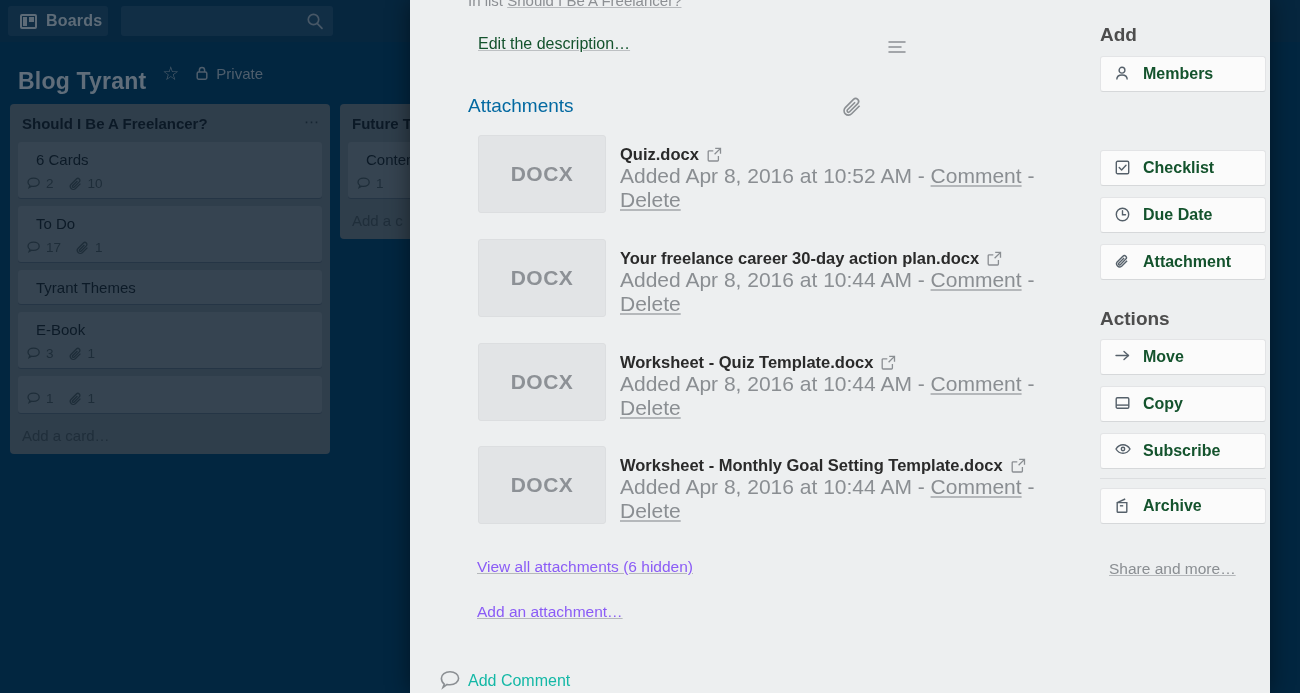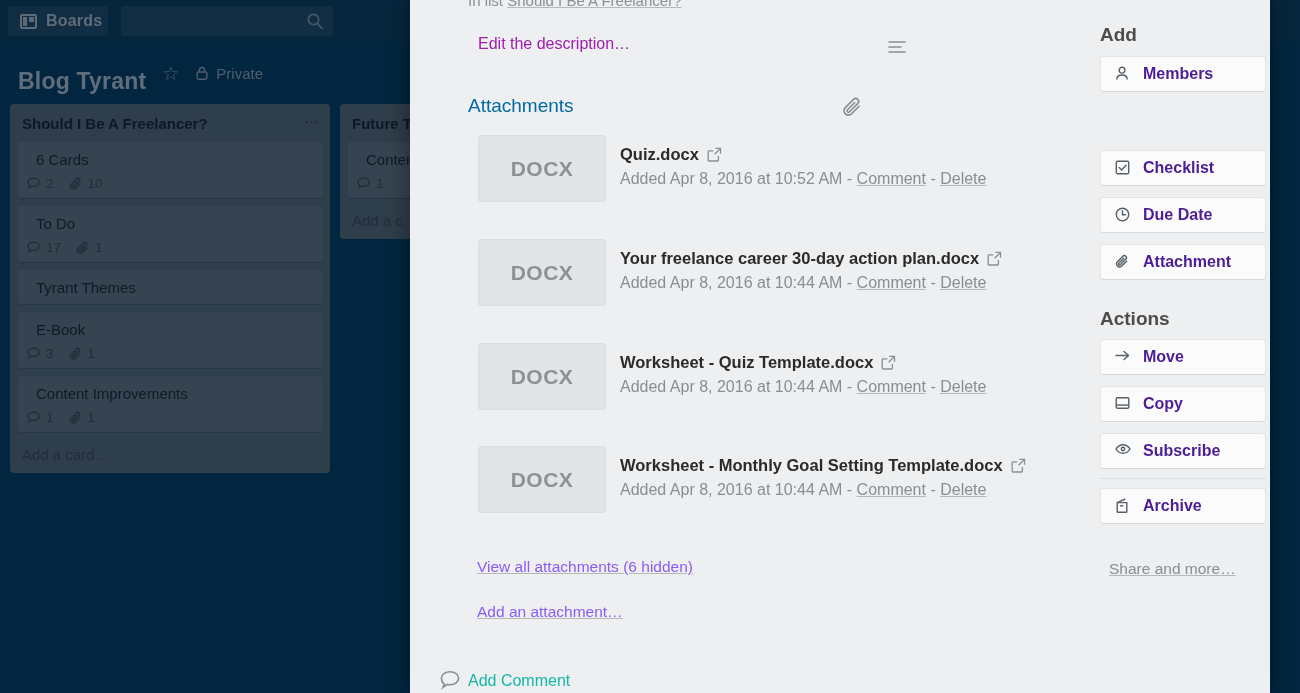"Edit the description…" .edit-desc { color: #a21caf -> #14532d; text-decoration: none -> underline }
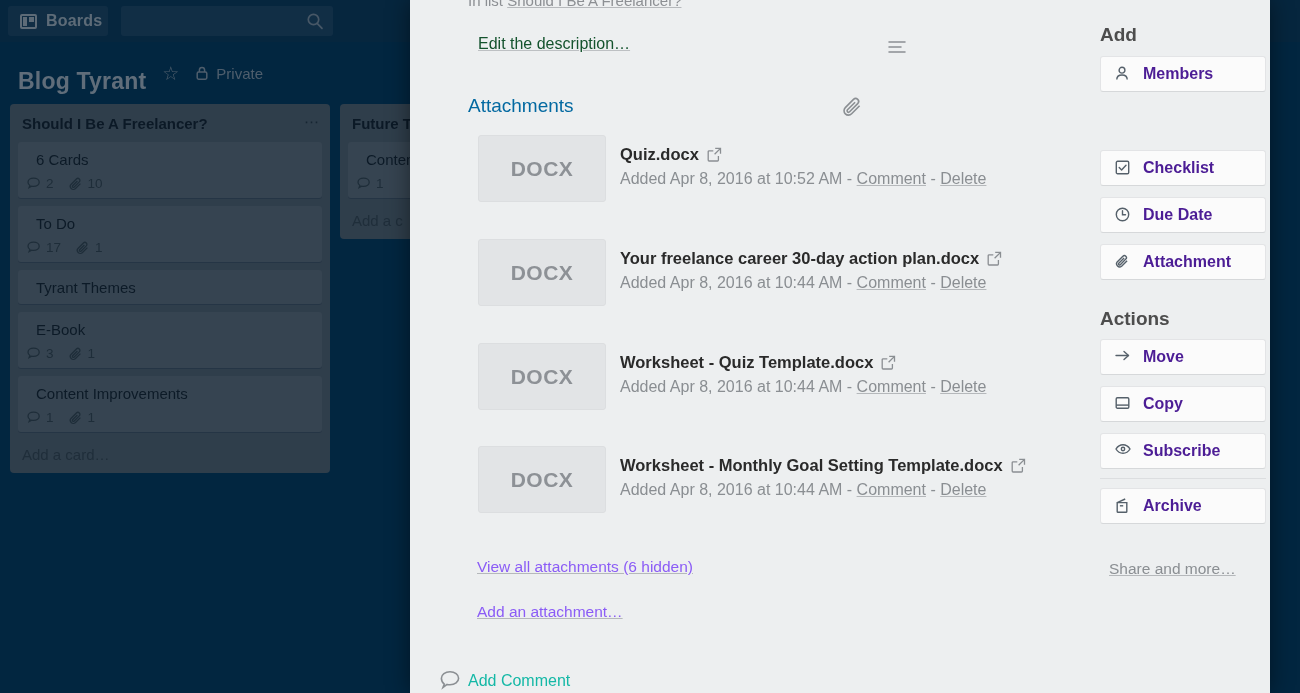"Members" .side-btn .btxt { color: #4c1d95 -> #14532d }
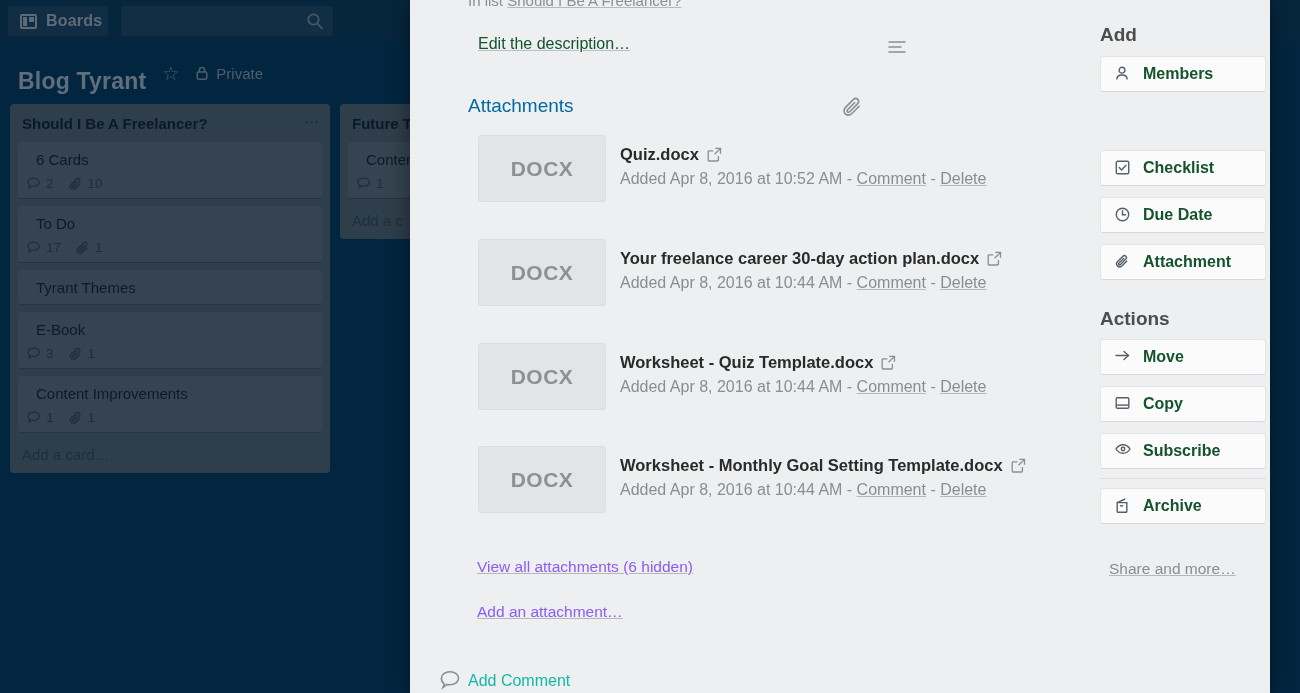"DOCX" .attach-thumb { height: 67px -> 78px }
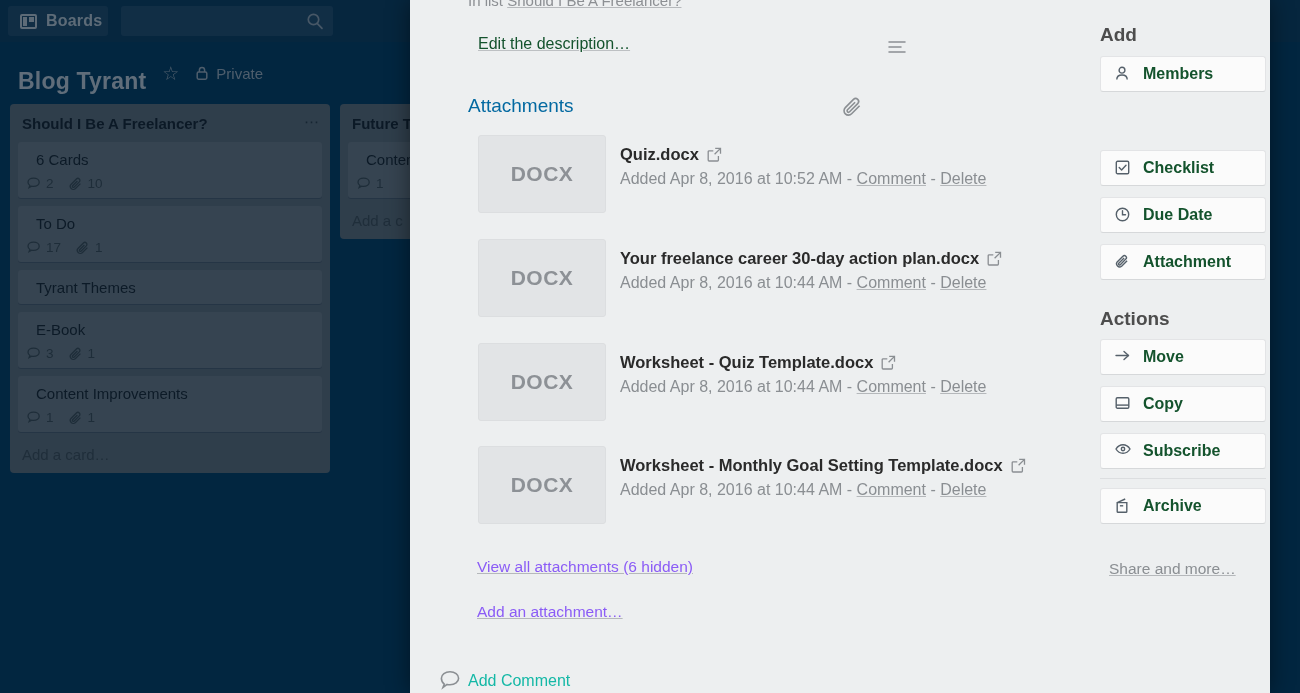"Added Apr 8, 2016 at" .attach-meta { font-size: 16px -> 21px; margin-top: 6px -> none }
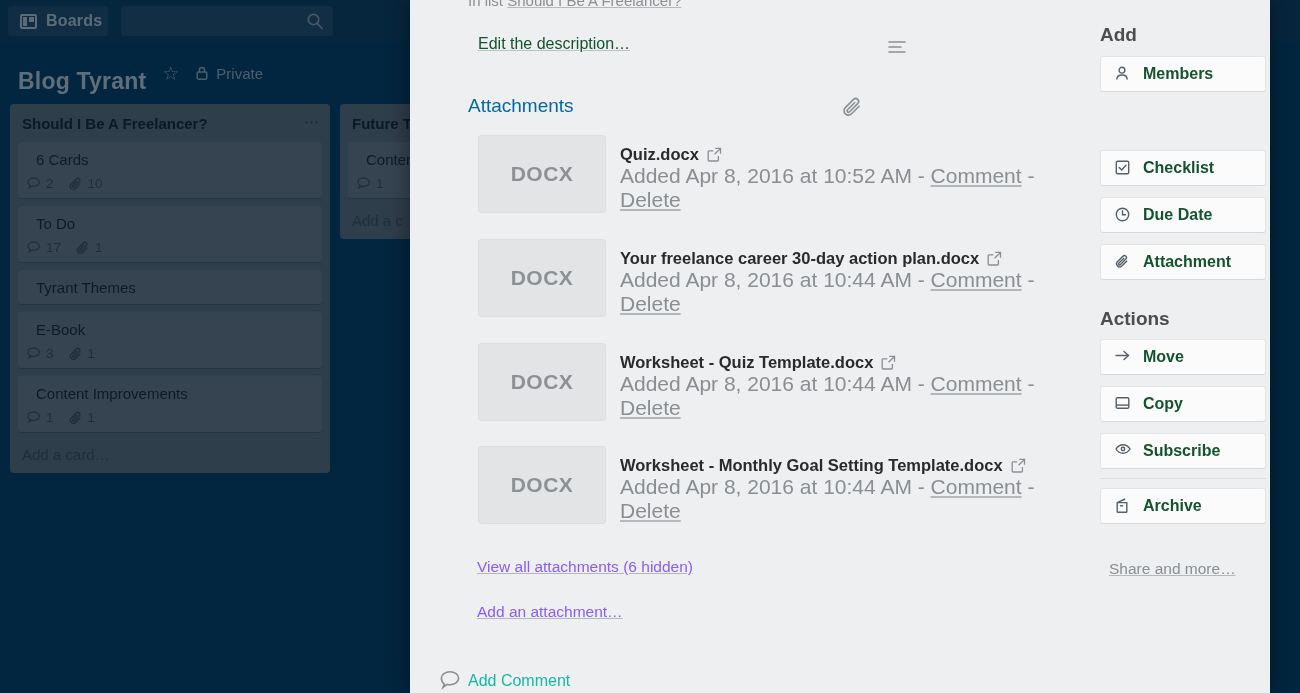"Content Improvements" div.card-title { html: <div>Content Improvements</div> -> none }
